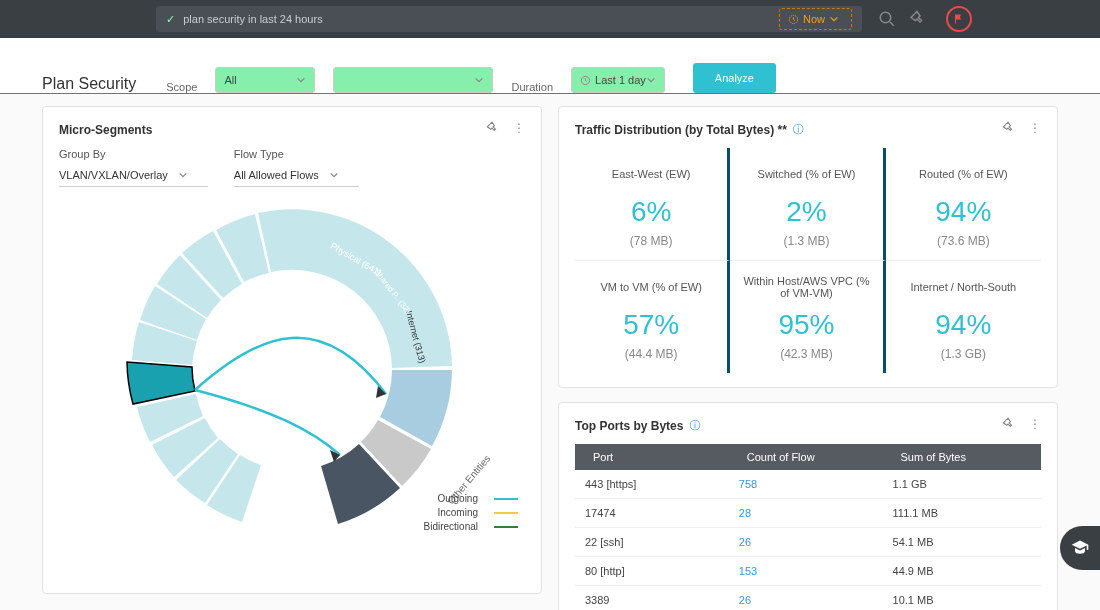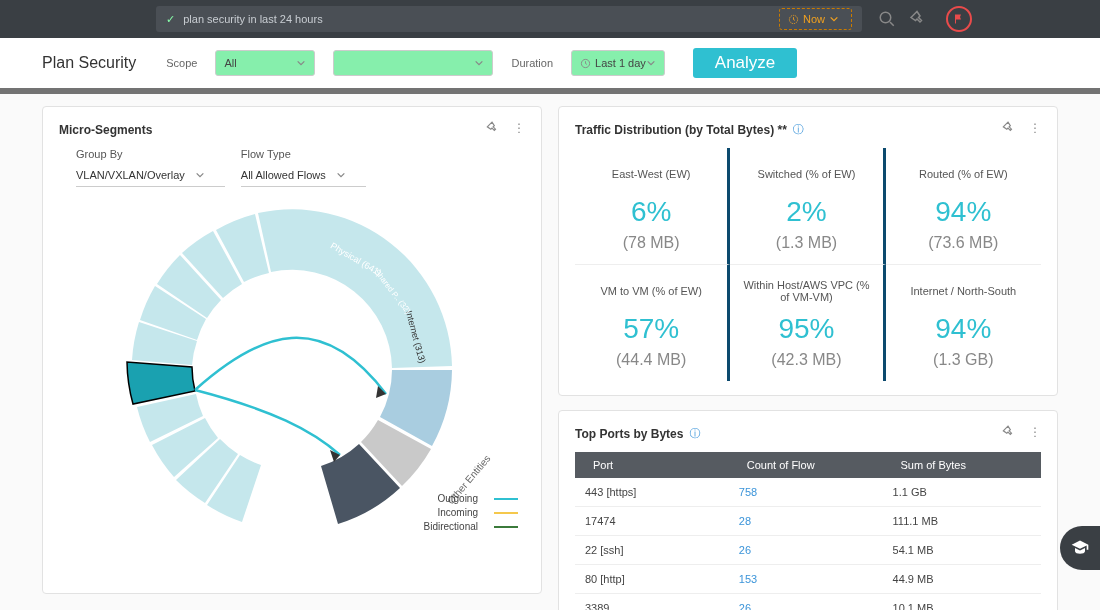"Plan Security" .controls { align-items: center -> flex-end; border-bottom: 6px solid #737373 -> 1px solid #737373 }
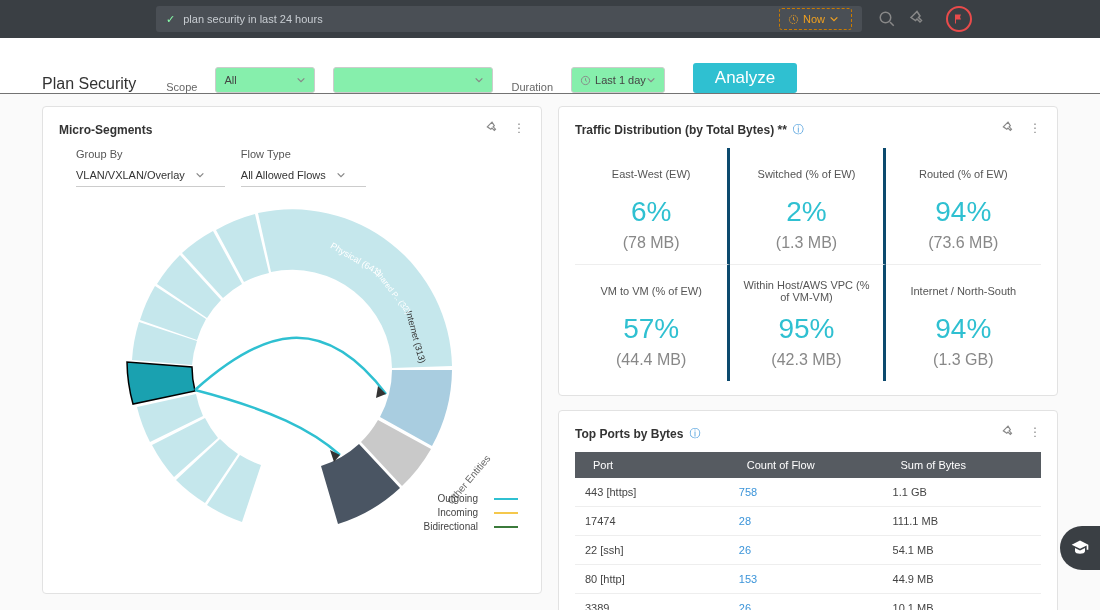"Analyze" .analyze-btn { font-size: 17px -> 11px }
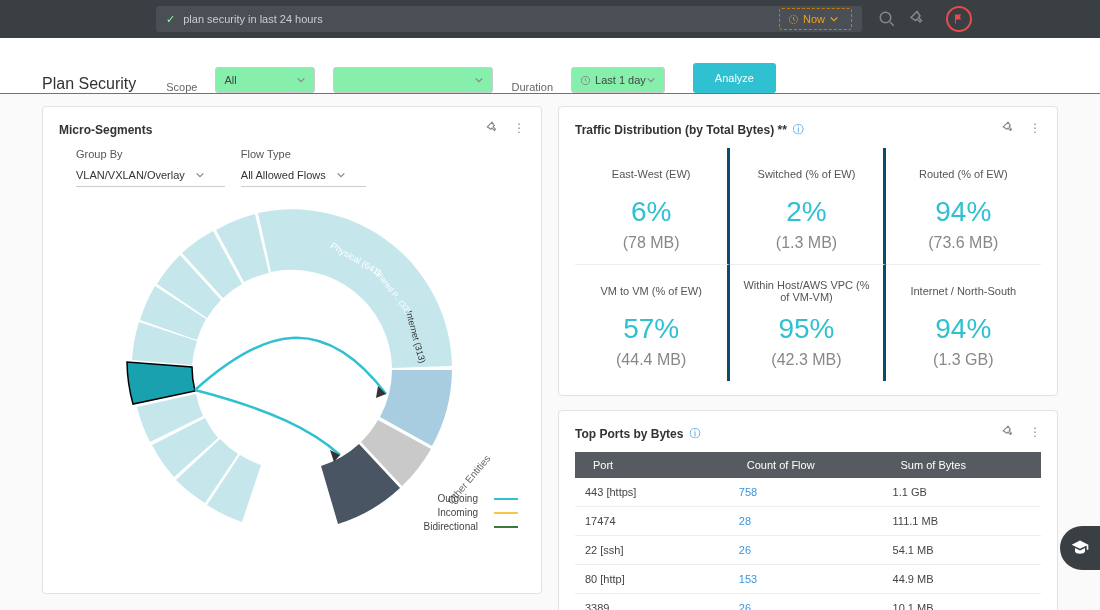"Group By" .ms-filters { gap: 16px -> 26px; margin-left: 17px -> none }
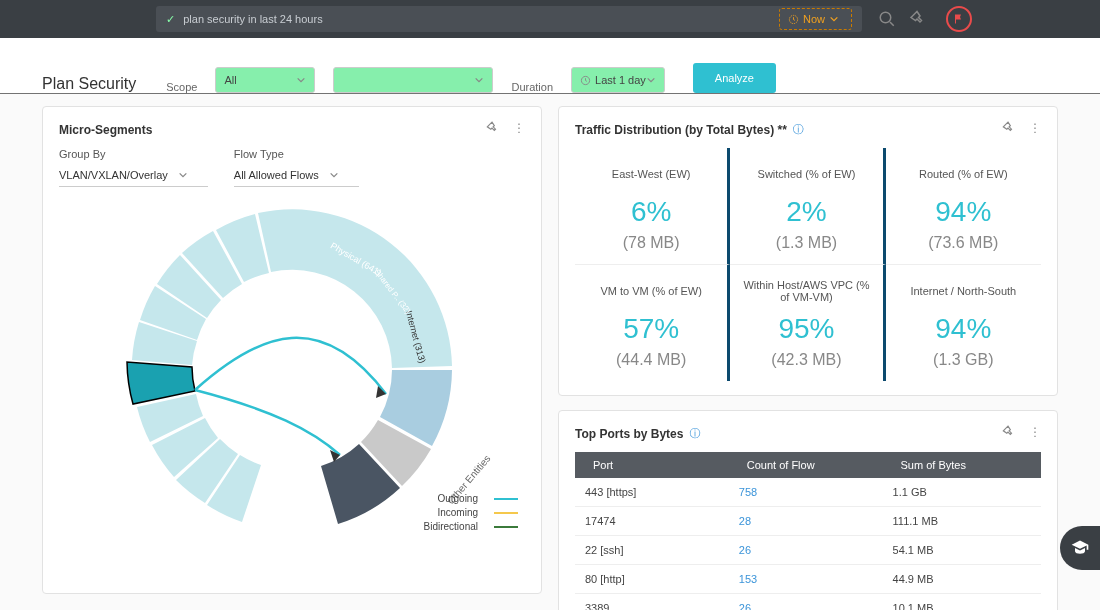"(78 MB)" .td-sub { font-size: 16px -> 12px }
